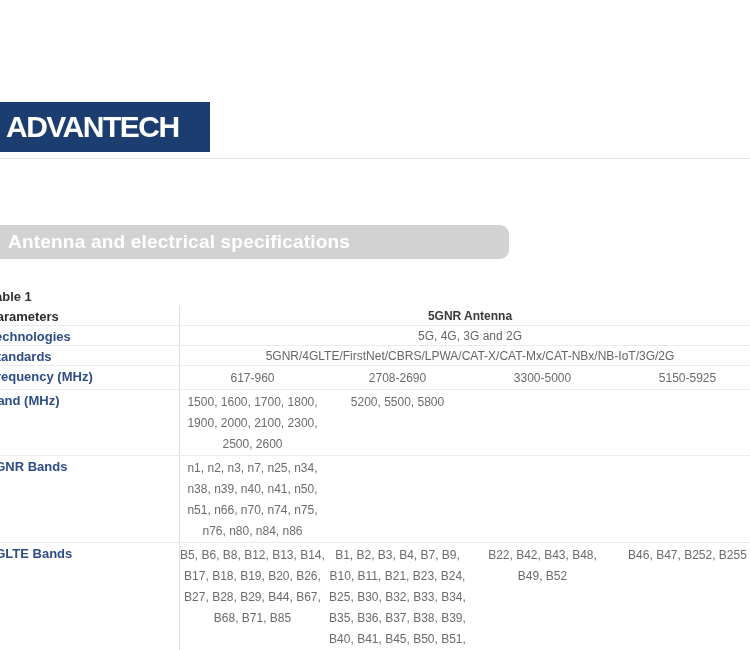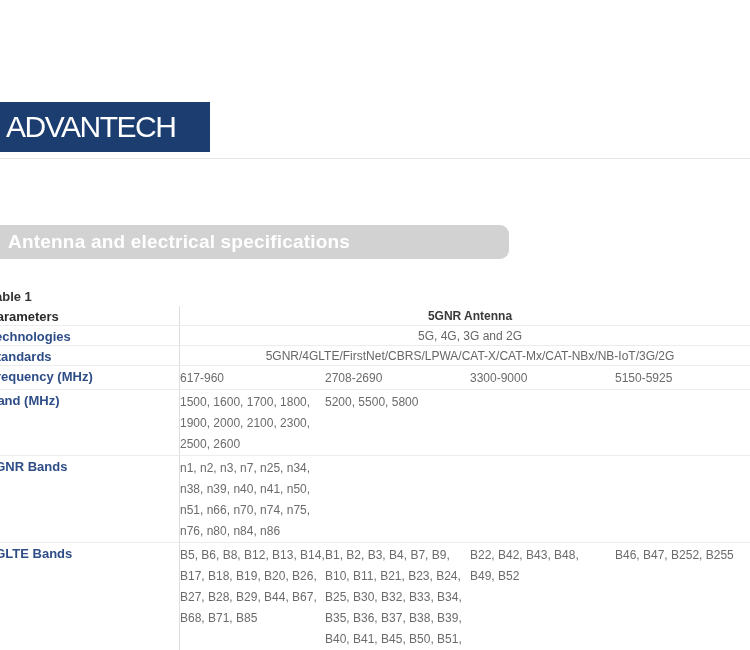"ADVANTECH" .logo-text { font-weight: normal -> bold }
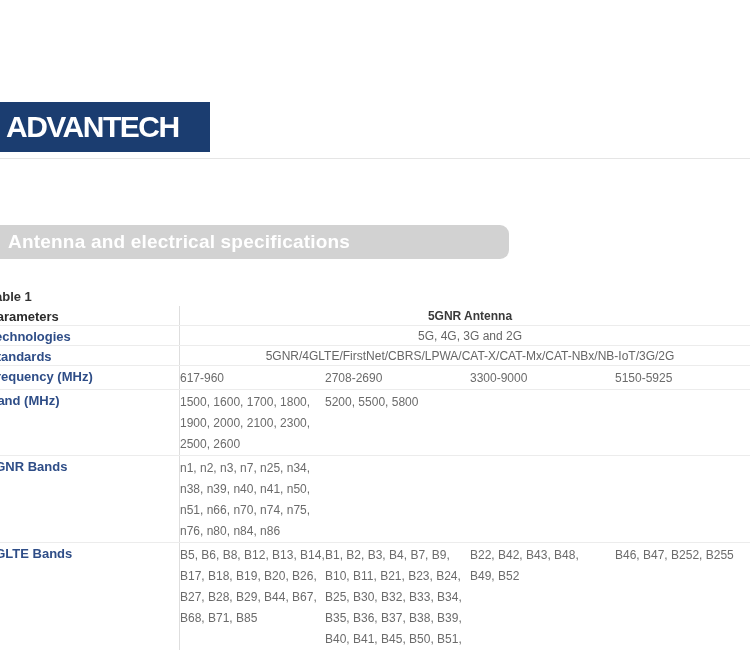"617-960" .t-cell { text-align: none -> center }
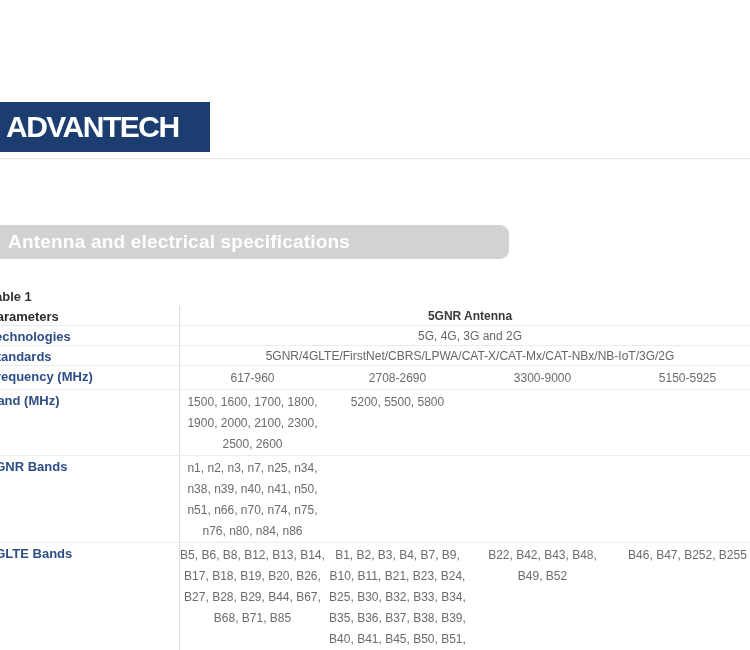"3300-9000" div.t-cell { text: 3300-9000 -> 3300-5000 }
